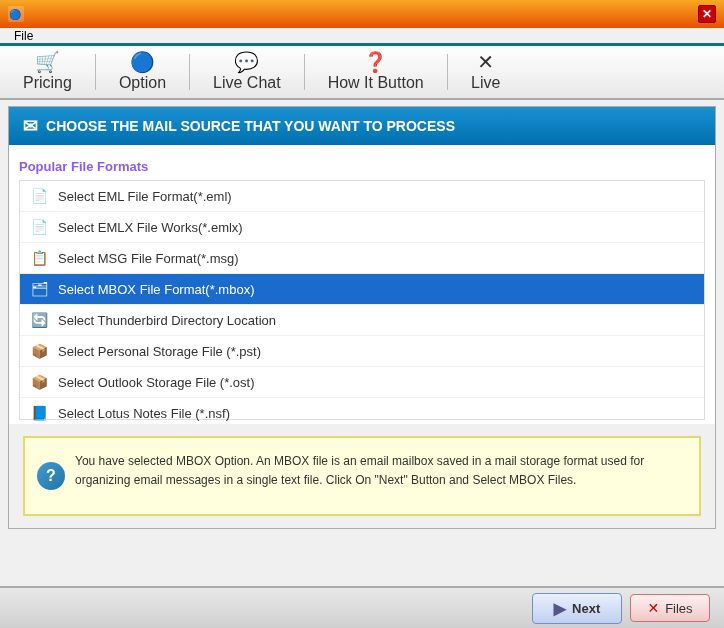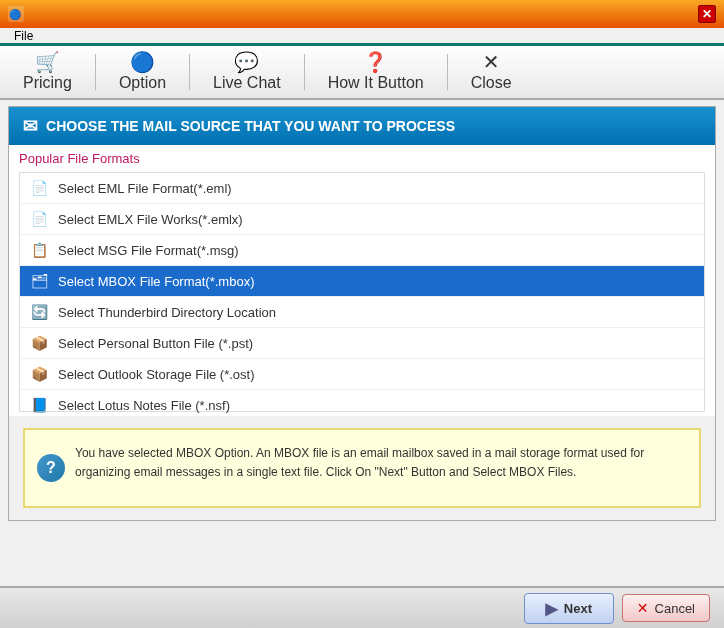"Close" span.tb-label { text: Close -> Live }
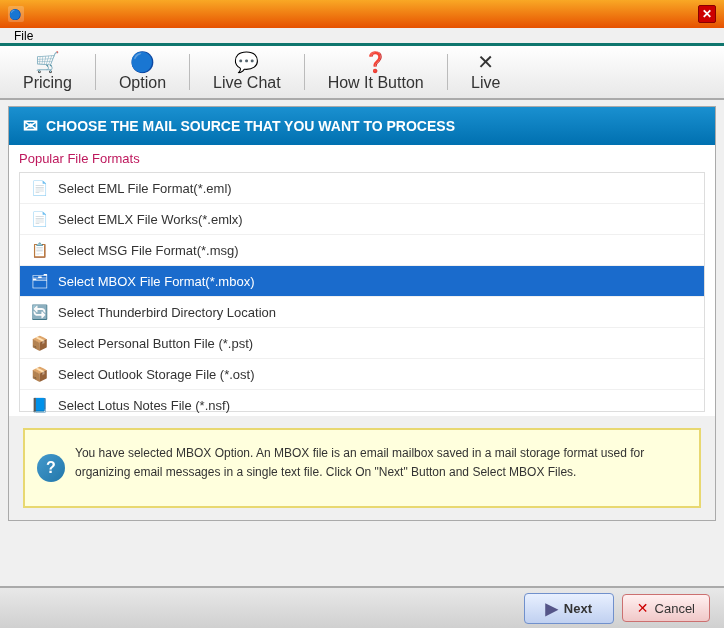"Popular File Formats" .section-title { color: #be185d -> #8b5cf6; font-weight: normal -> bold; margin: 0 0 6px 0 -> 8px 0 6px 0 }
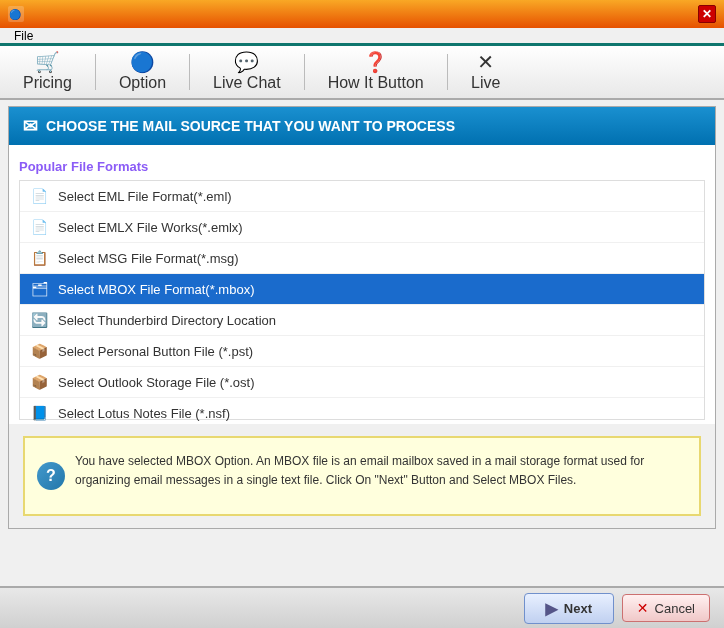"Select Personal Button File (*.pst)" span { text: Button -> Storage }
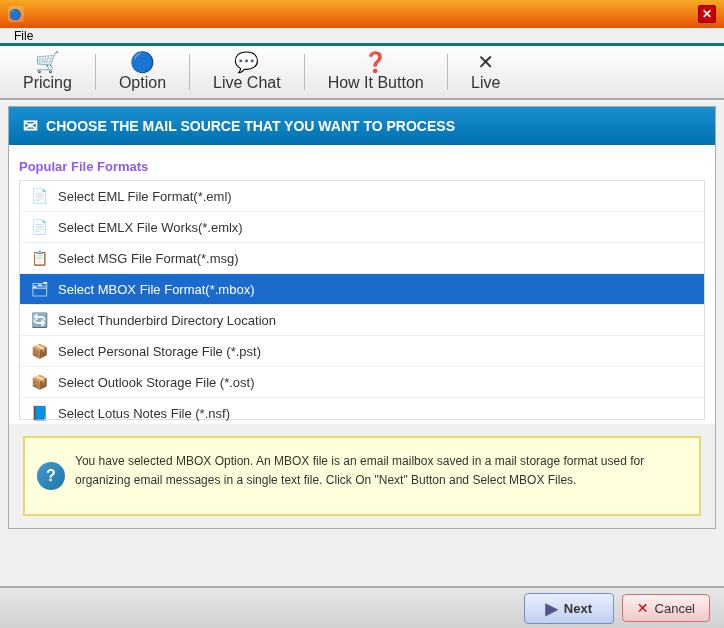"Cancel" span { text: Cancel -> Files }
